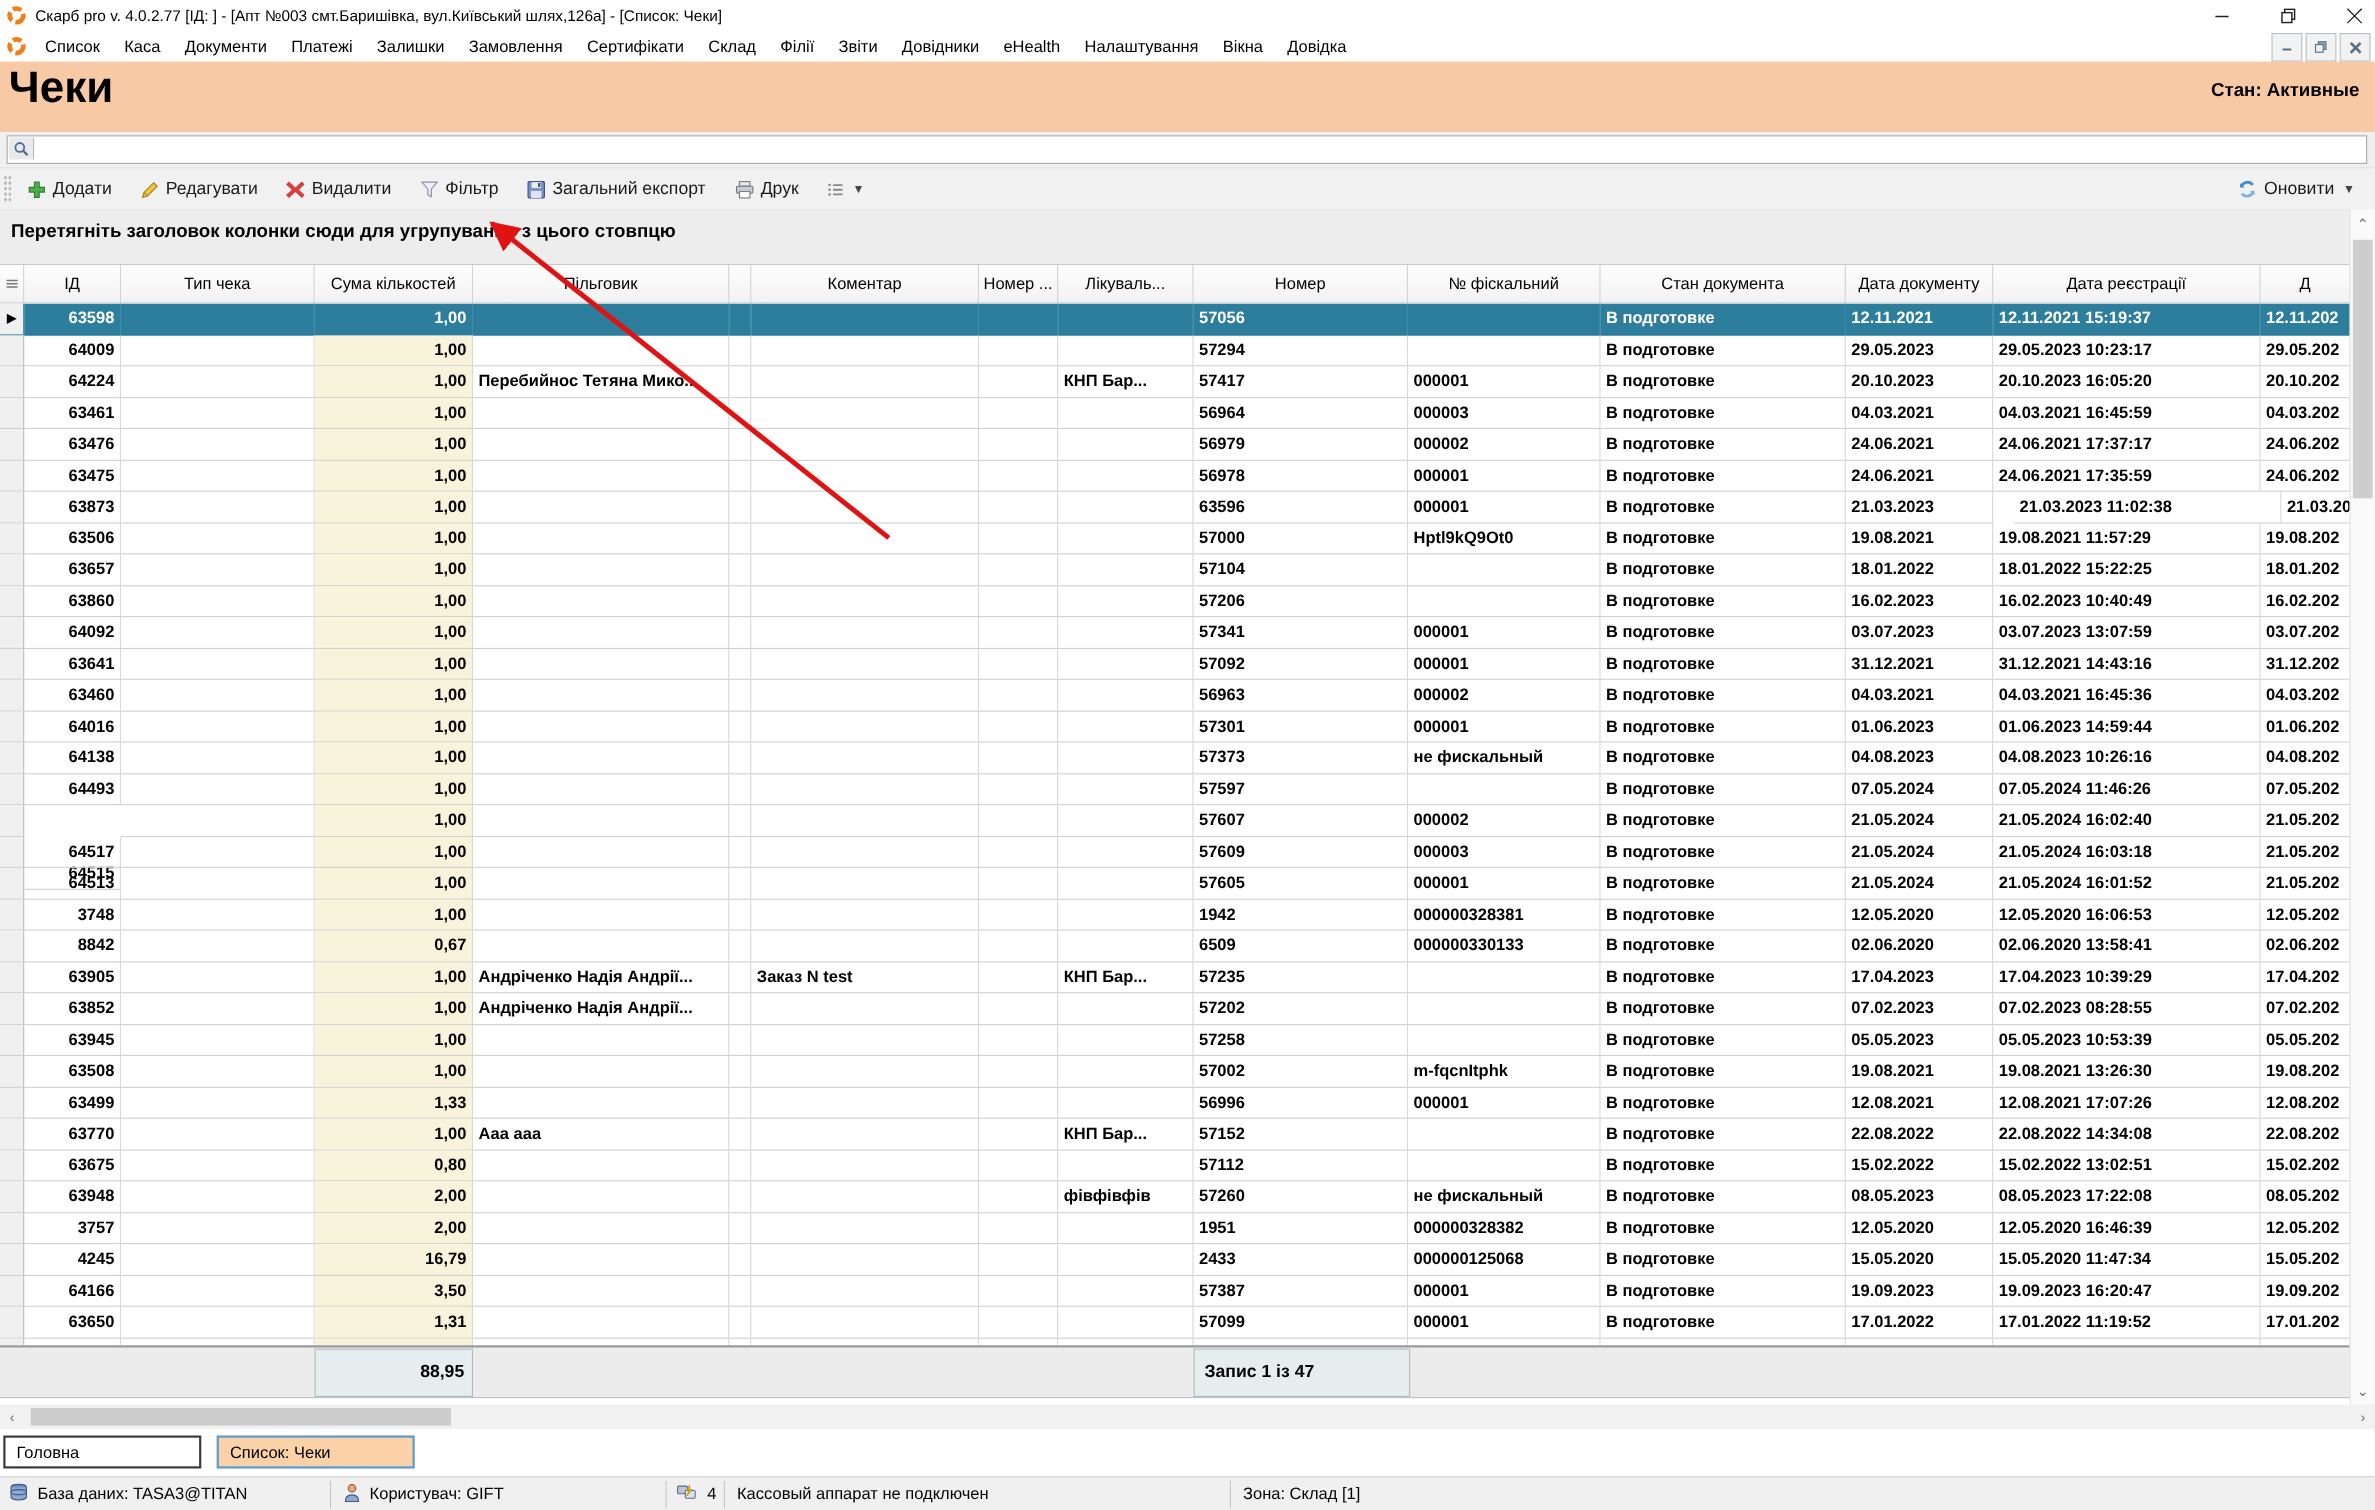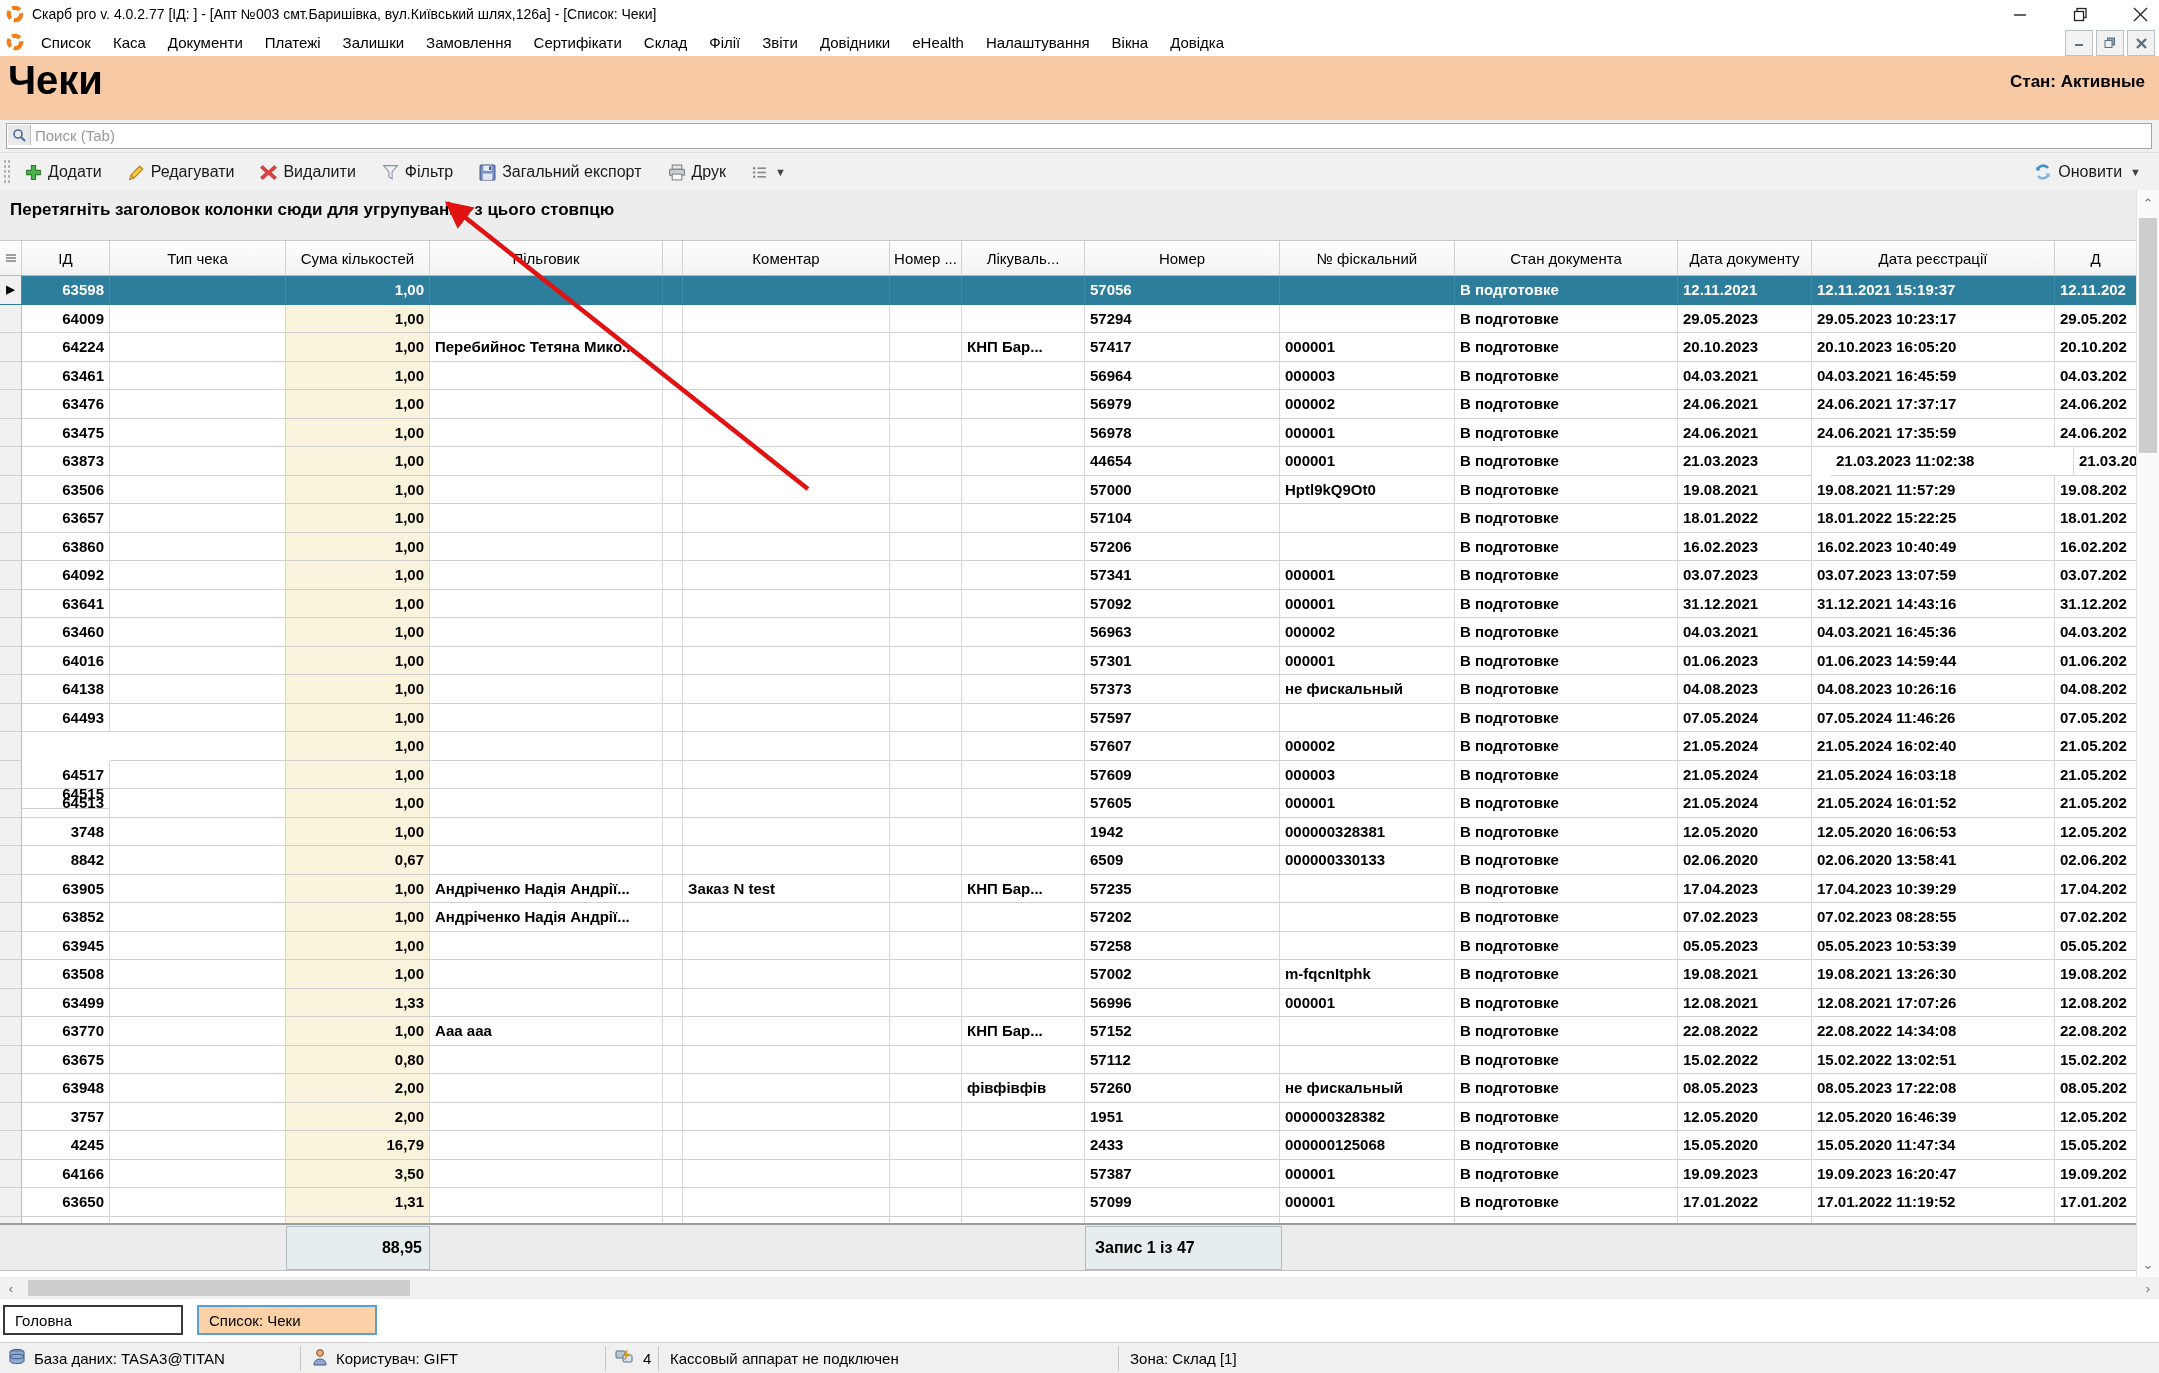"Поиск (Tab)" input { html: <input> -> none }
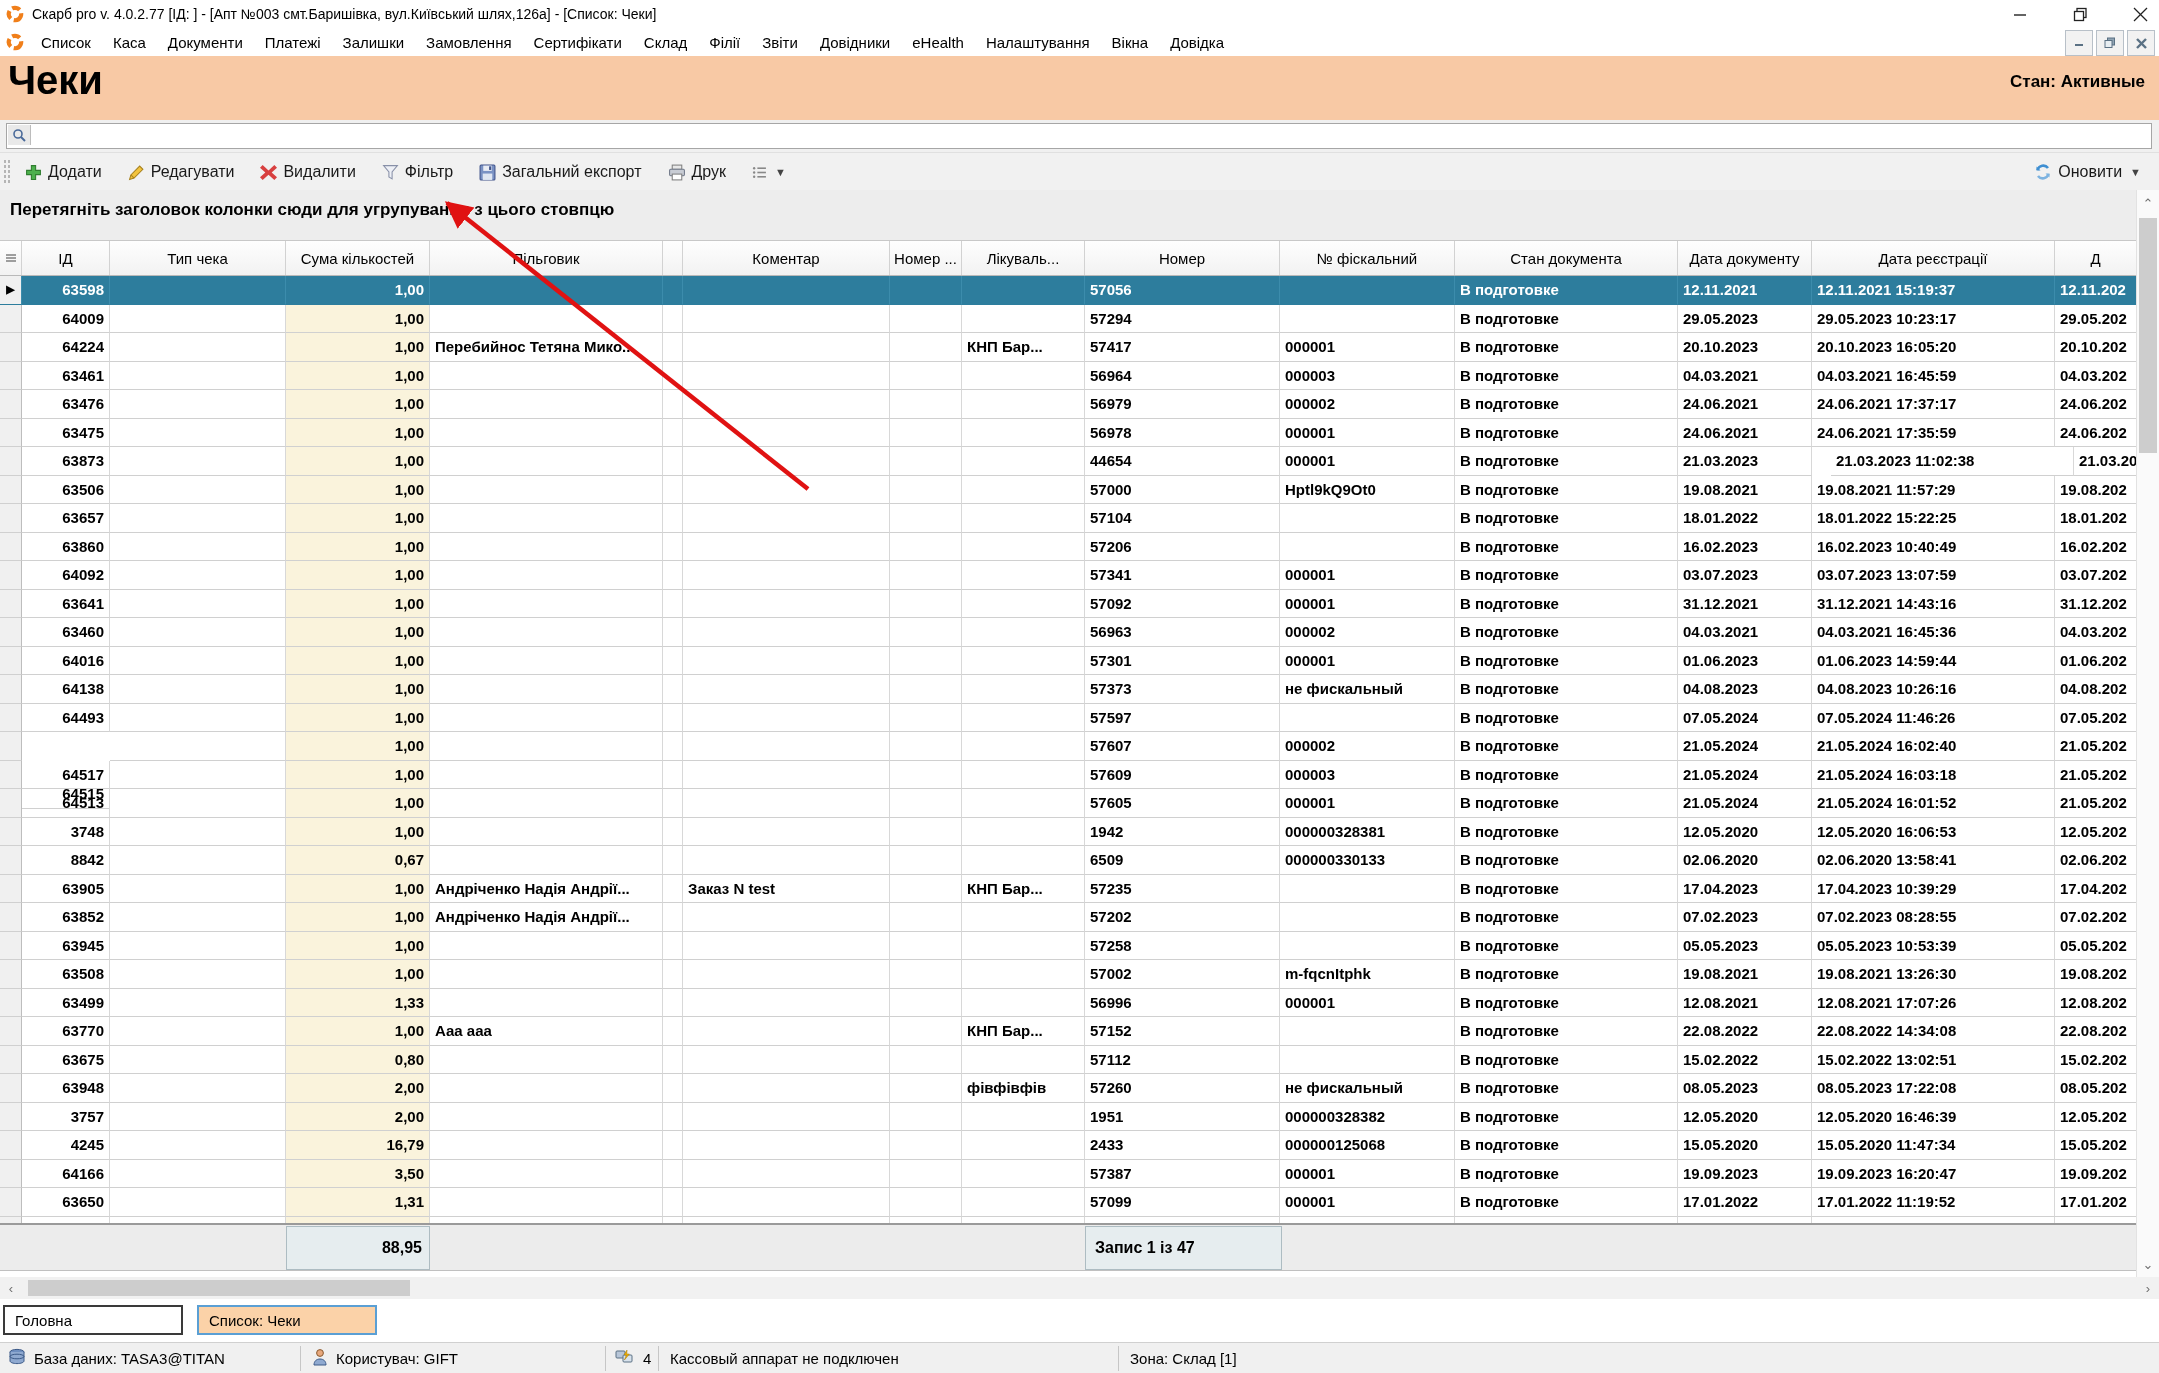"44654" div.cell { text: 44654 -> 63596 }
